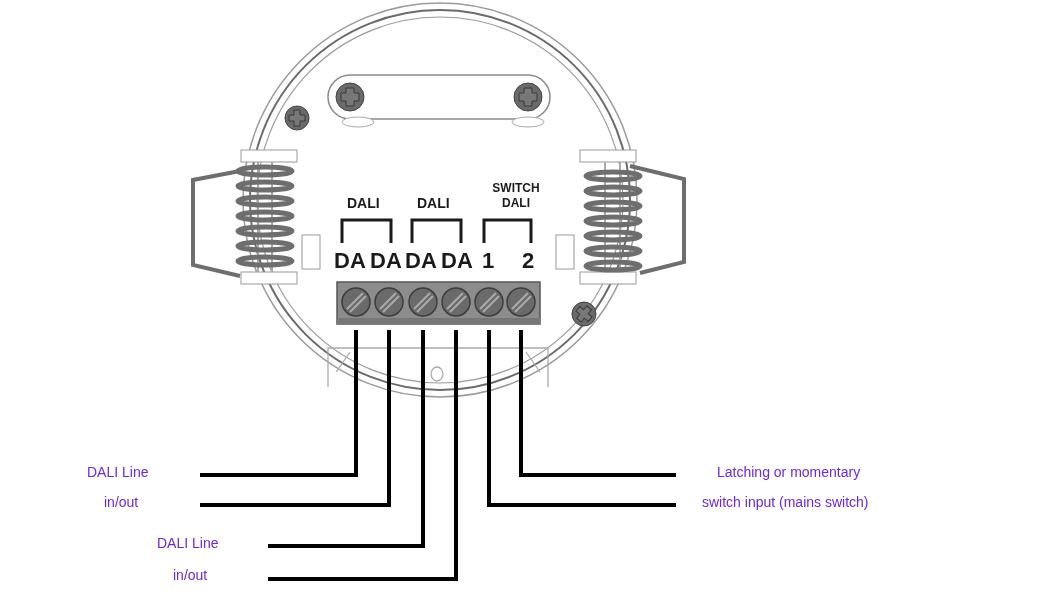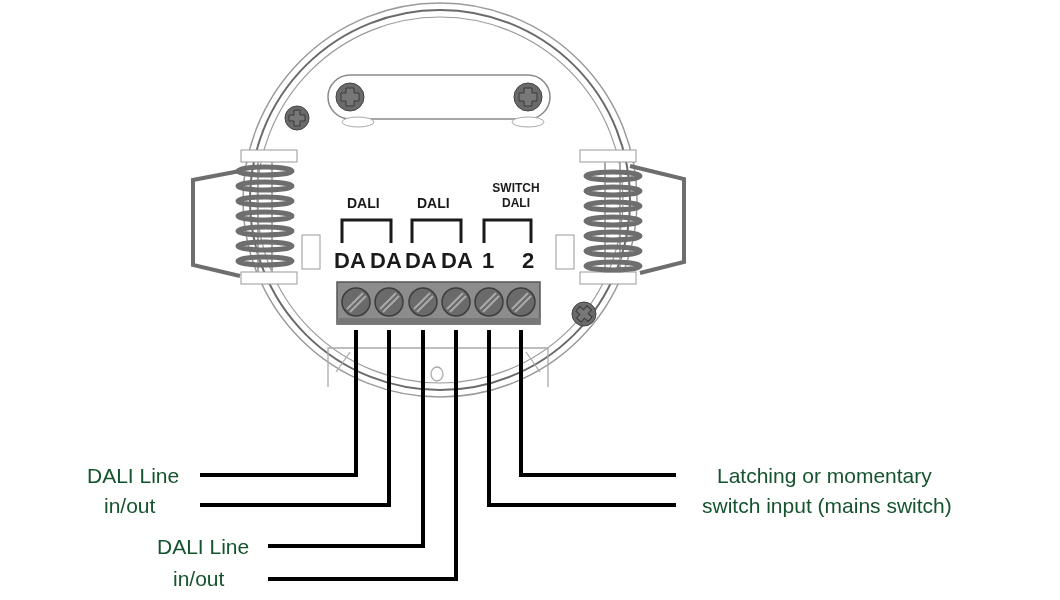"DALI Line" .lbl { color: #14532d -> #6d28d9; font-size: 21px -> 14px }
